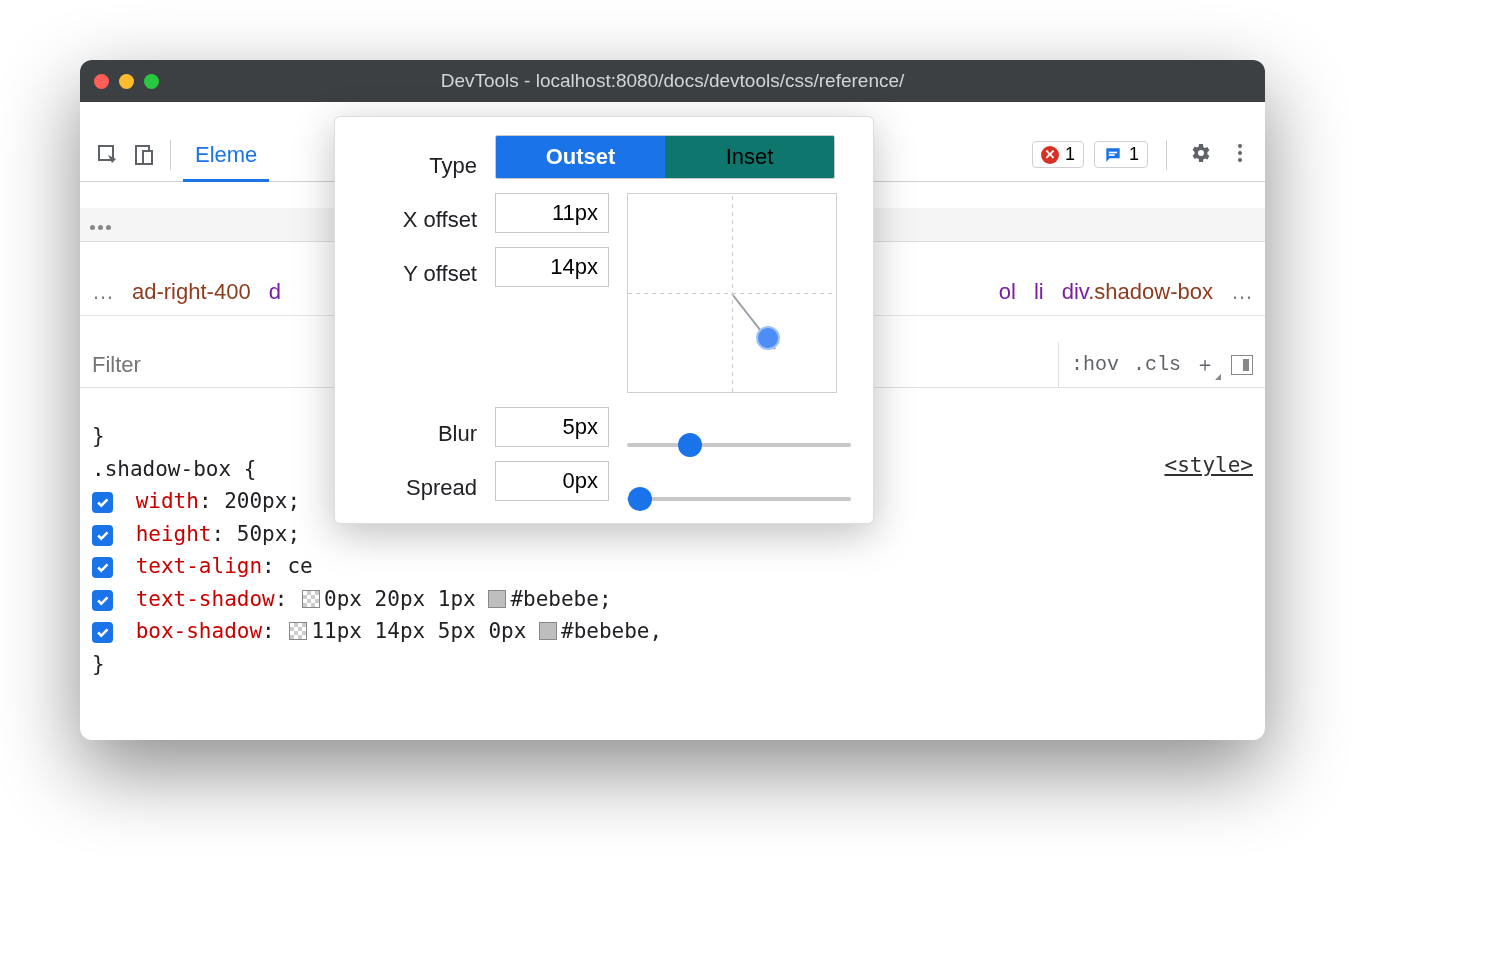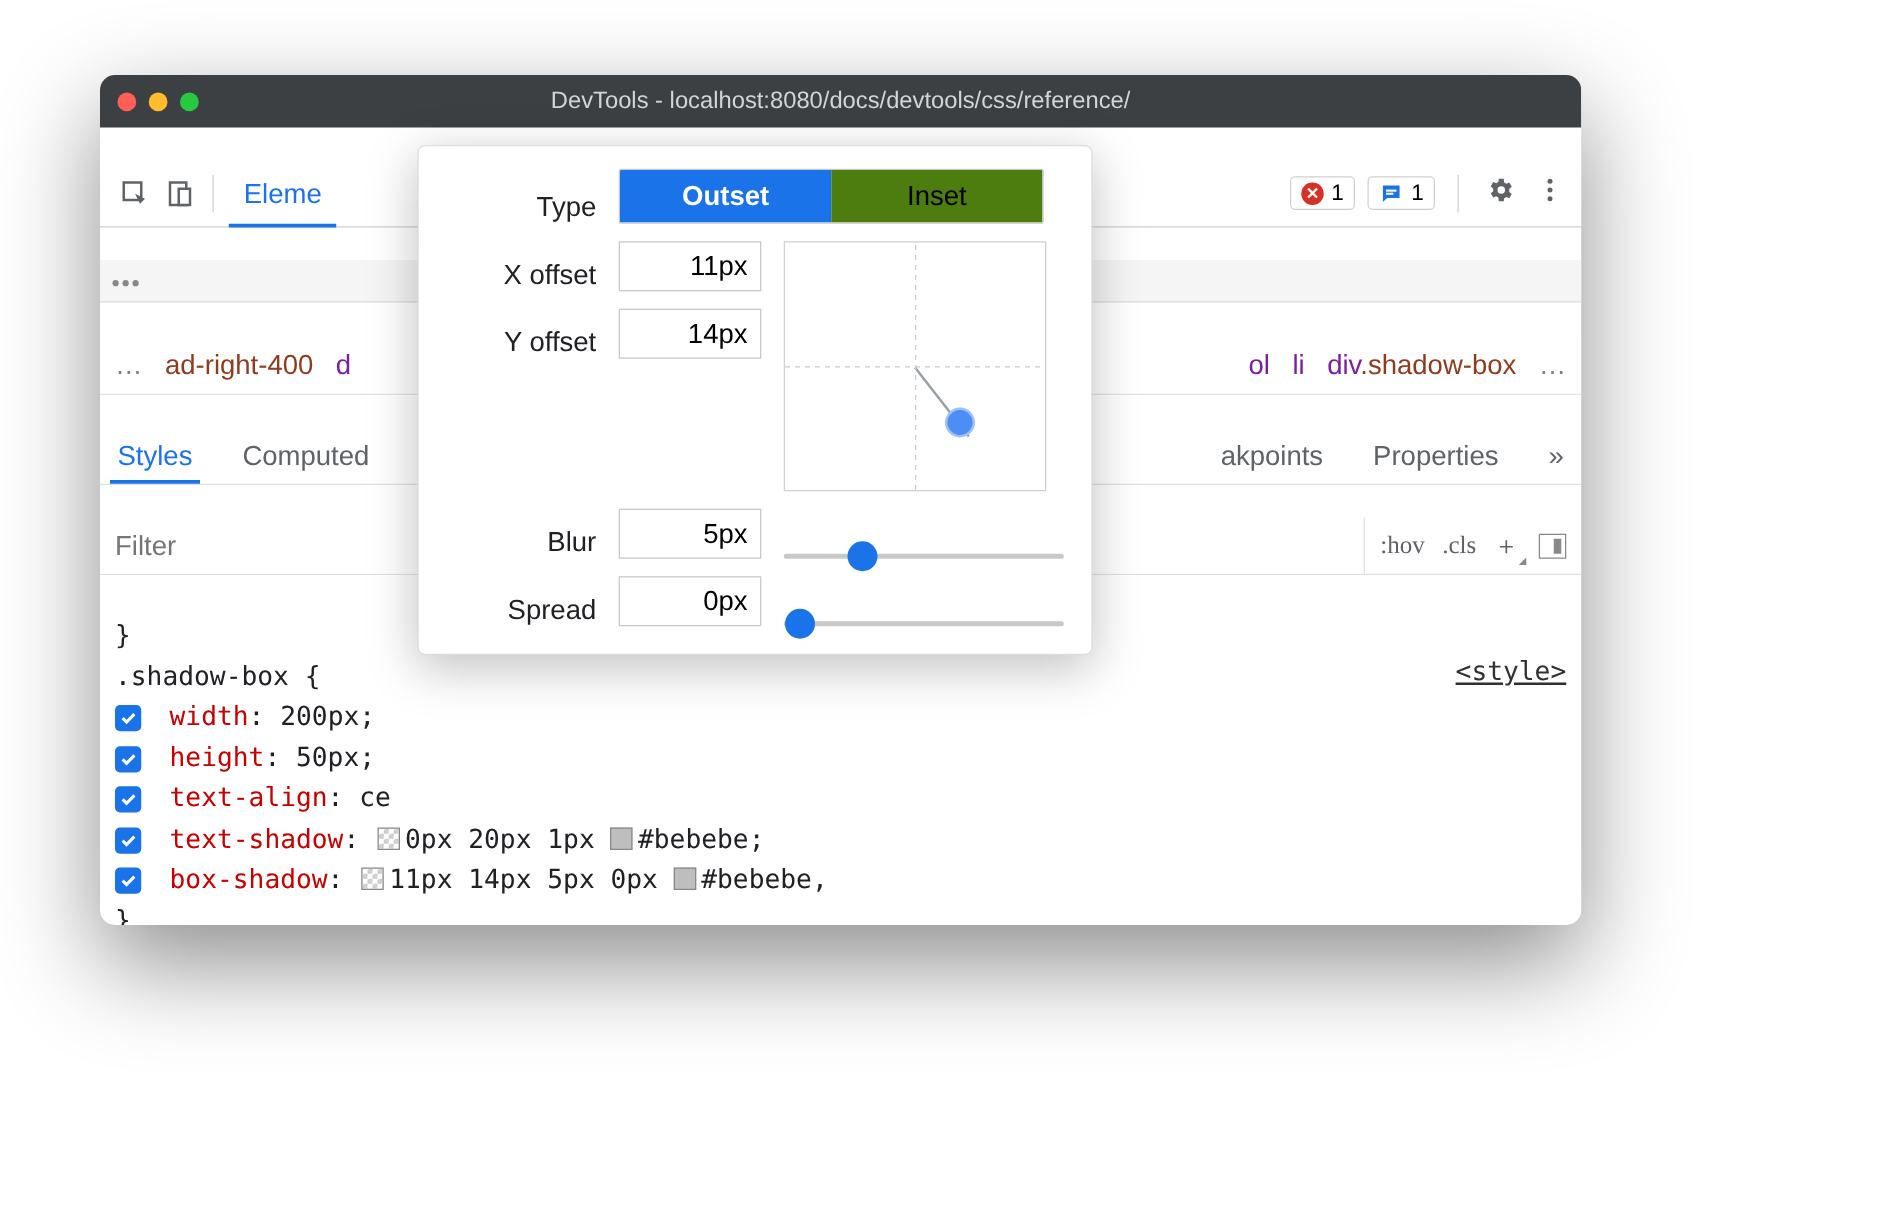"Inset" .seg-btn { background: #4d7c0f -> #0f766e }
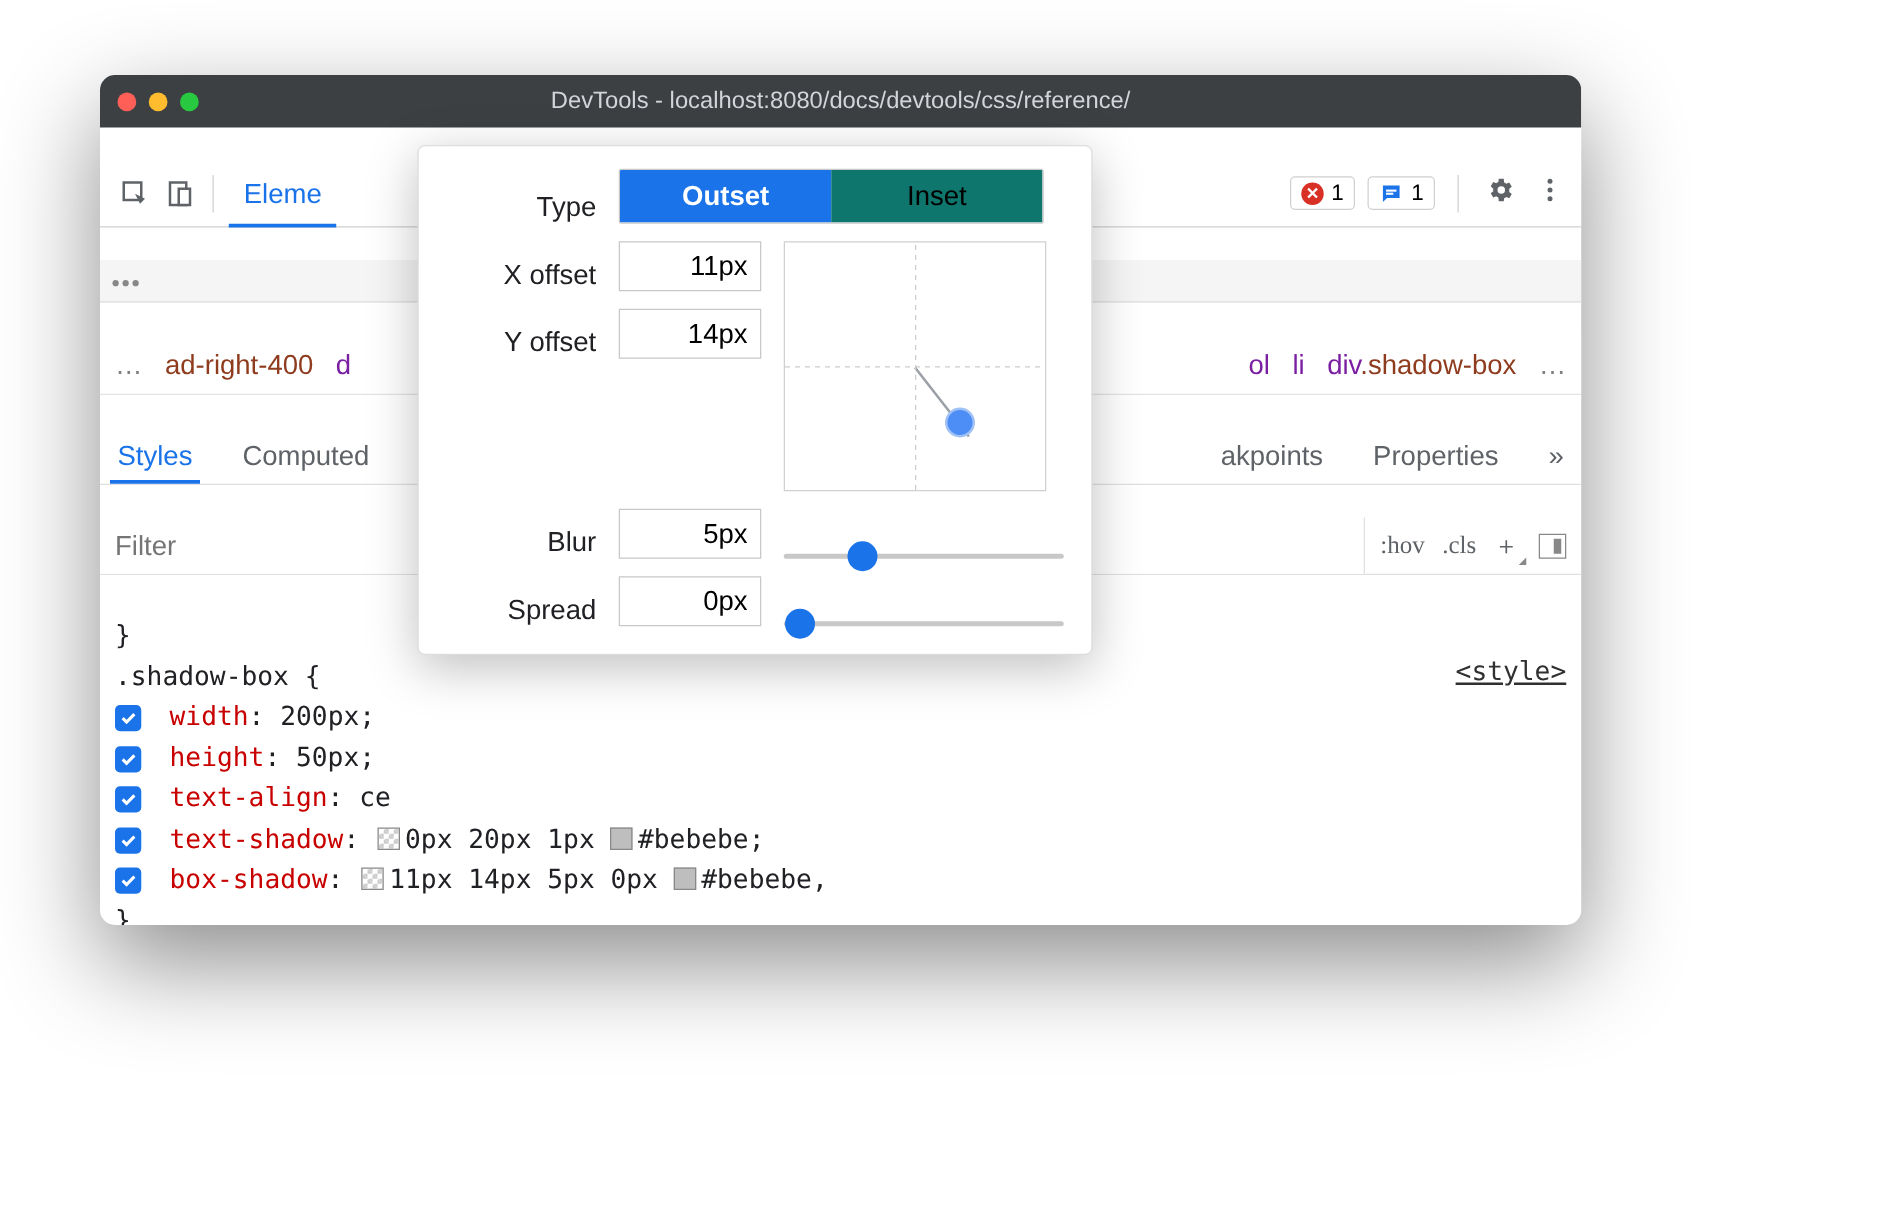"Styles" div.subtabs { html: <div> <div>Styles</div> <div>Computed</div> <div></div> <div>akpoints</div> <div>Properties</div> <div>»</div> </div> -> none }
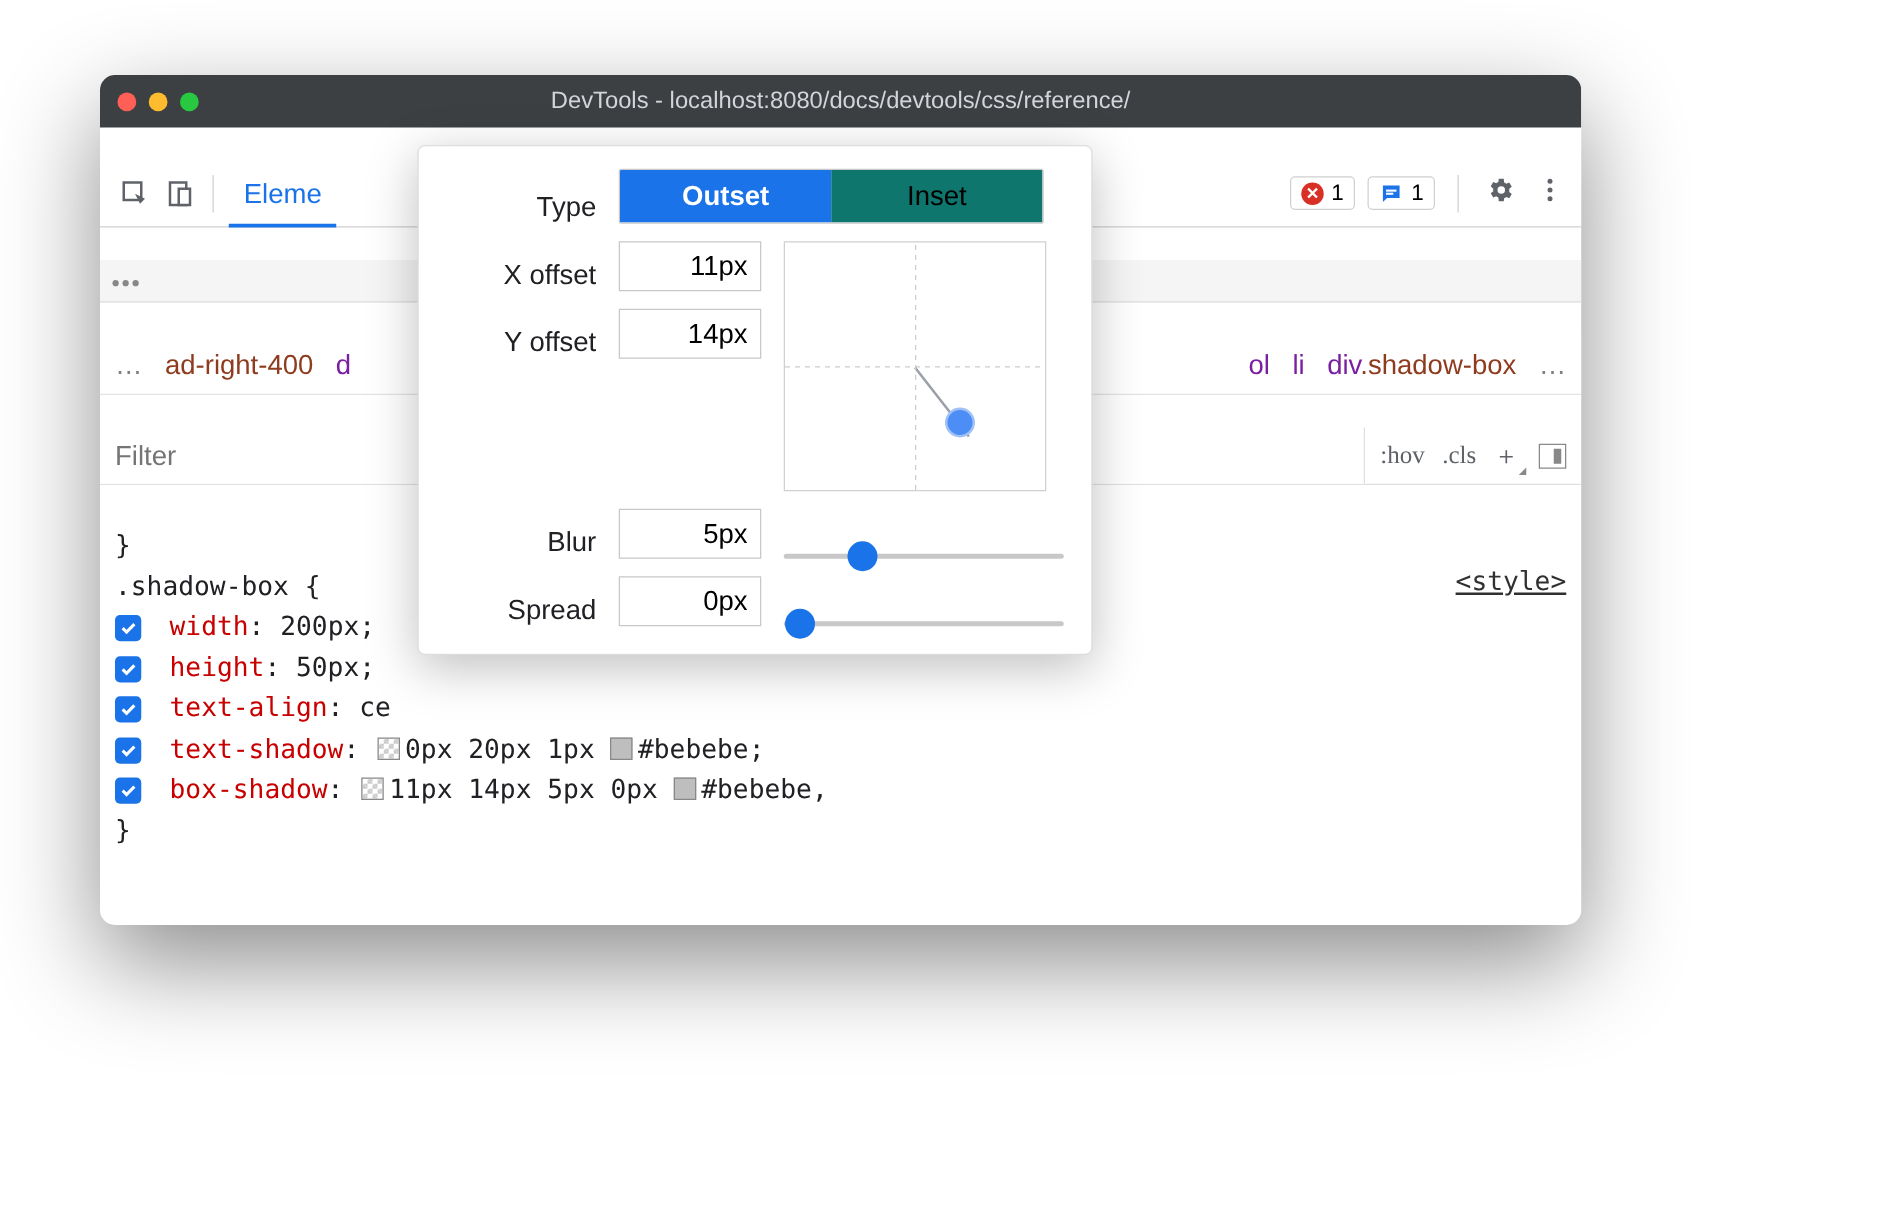":hov" .filter-tools { font-family: Liberation Serif, serif -> Liberation Mono, monospace }
